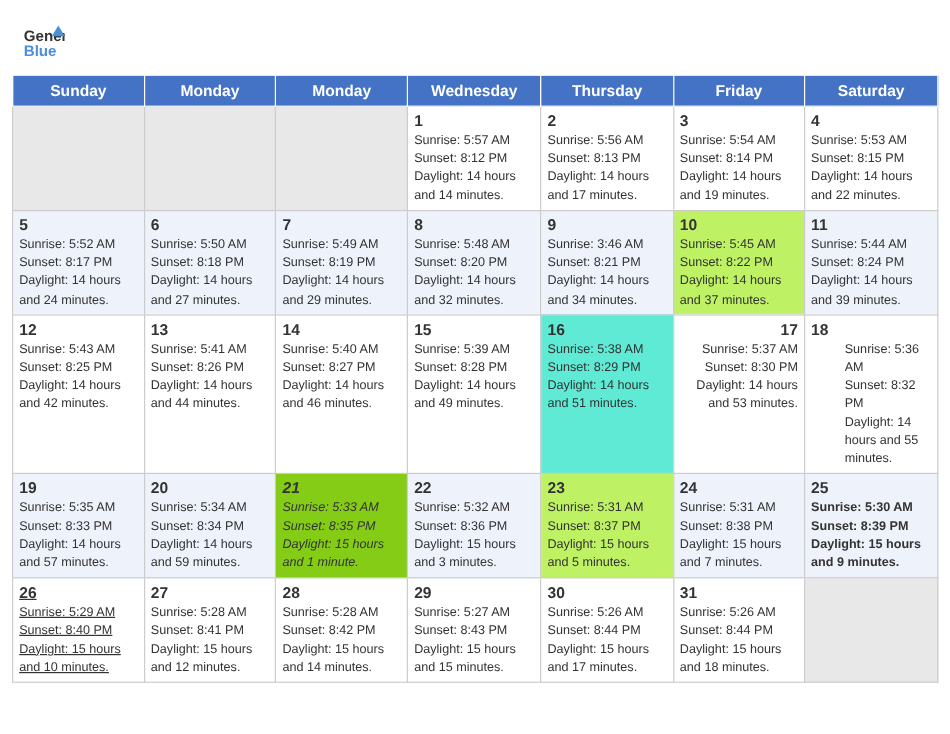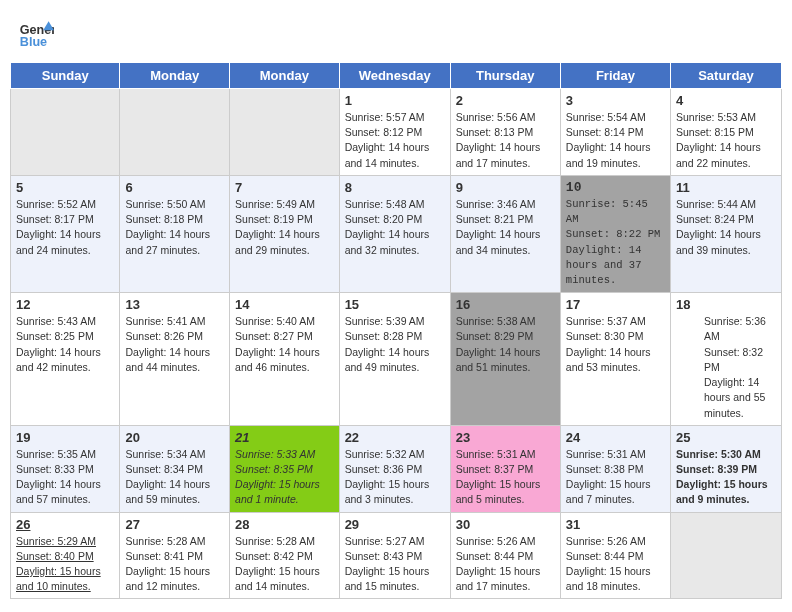"10" td { background: #a3a3a3 -> #bef264; font-family: Liberation Mono, monospace -> none }
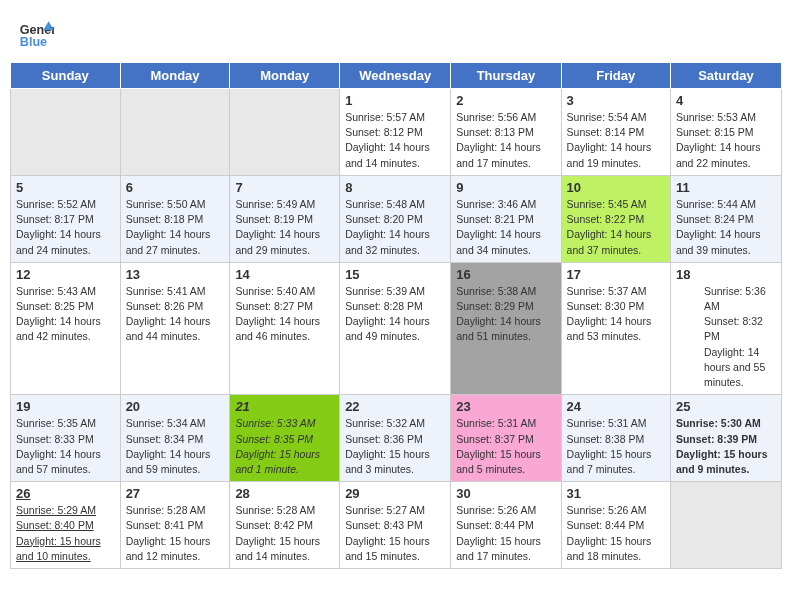"16" td { background: #a3a3a3 -> #5eead4 }
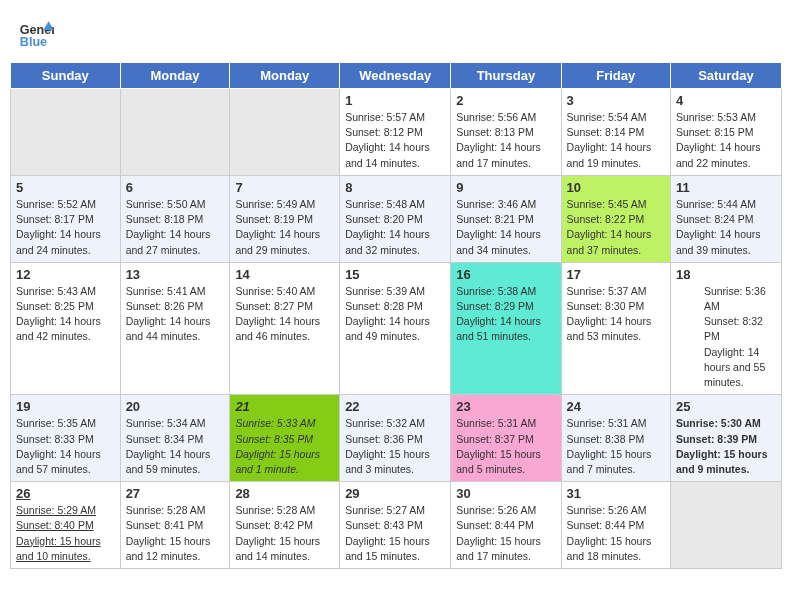"17" td { text-align: none -> right }
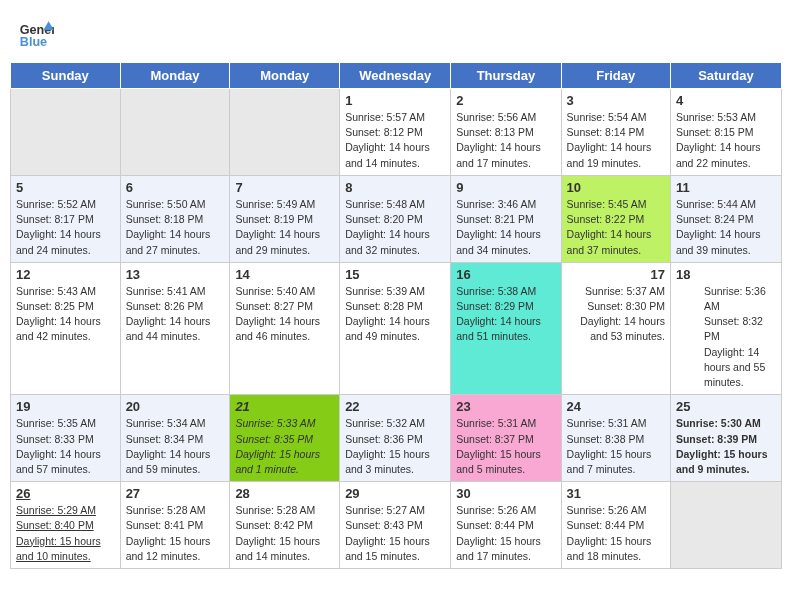"23" td { background: #f9a8d4 -> #bef264 }
